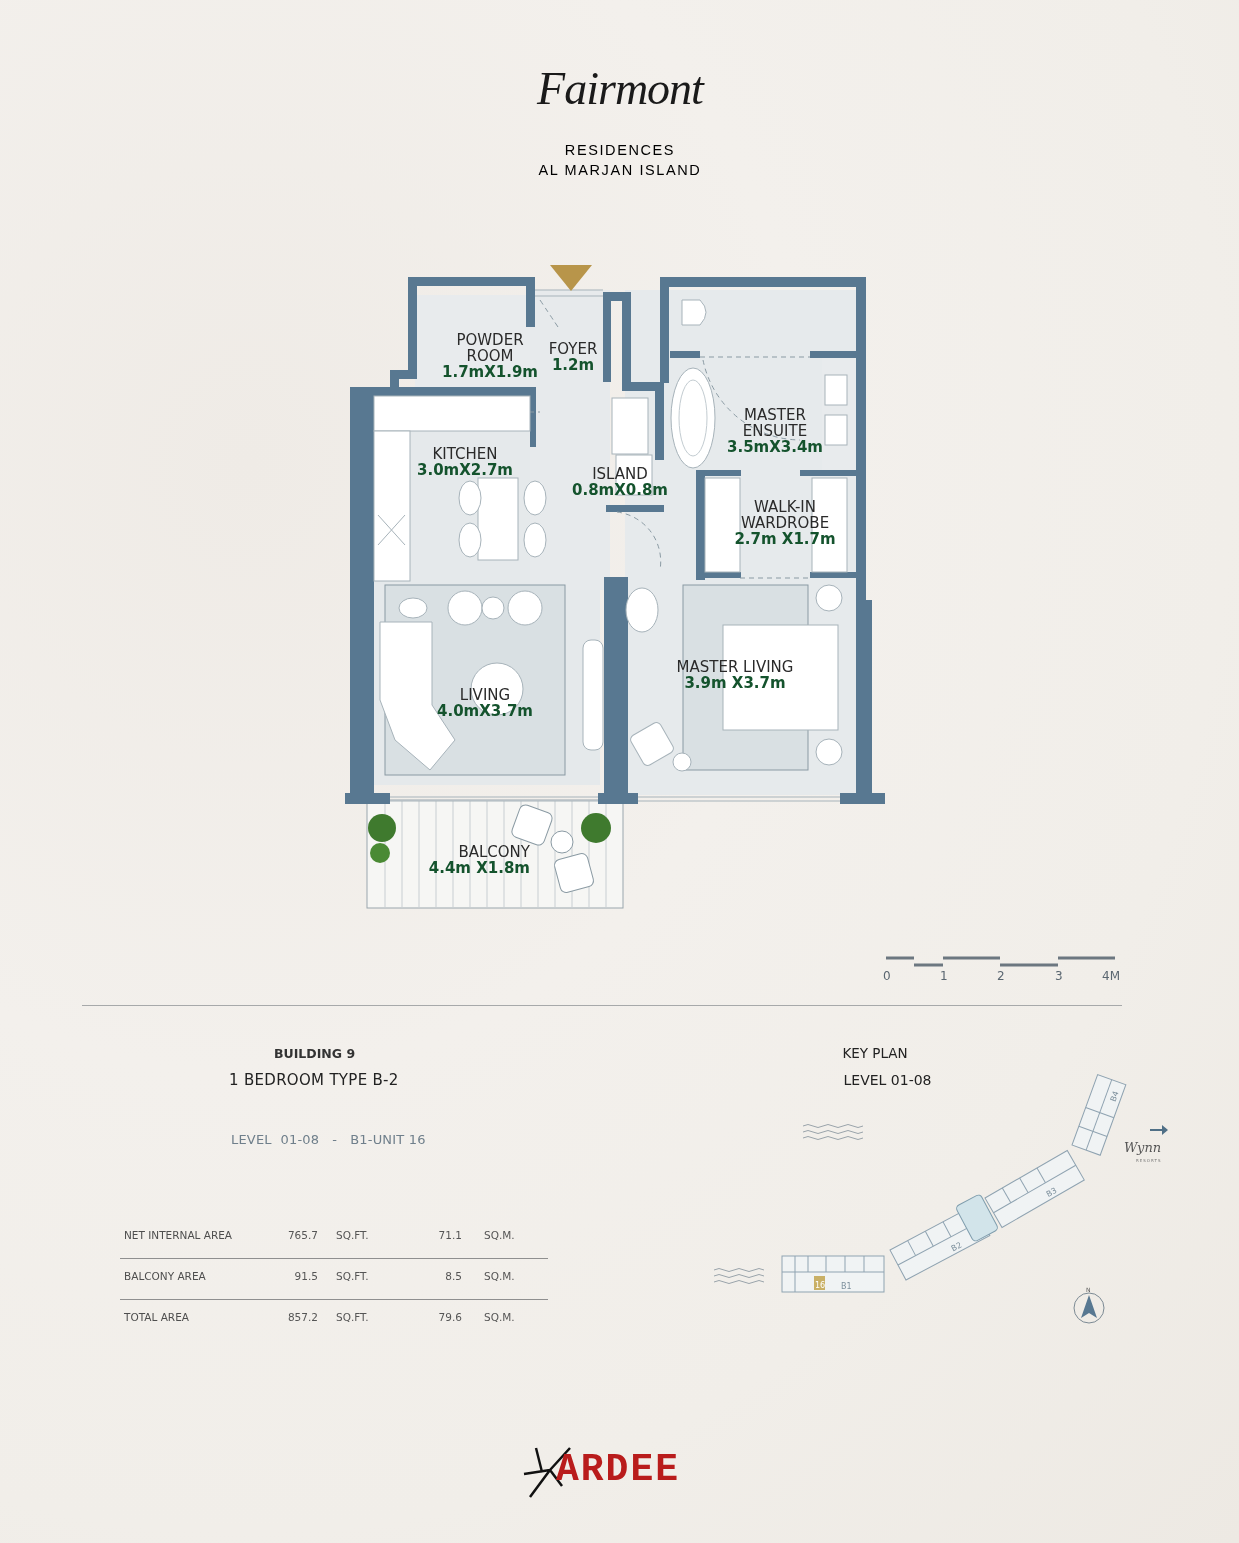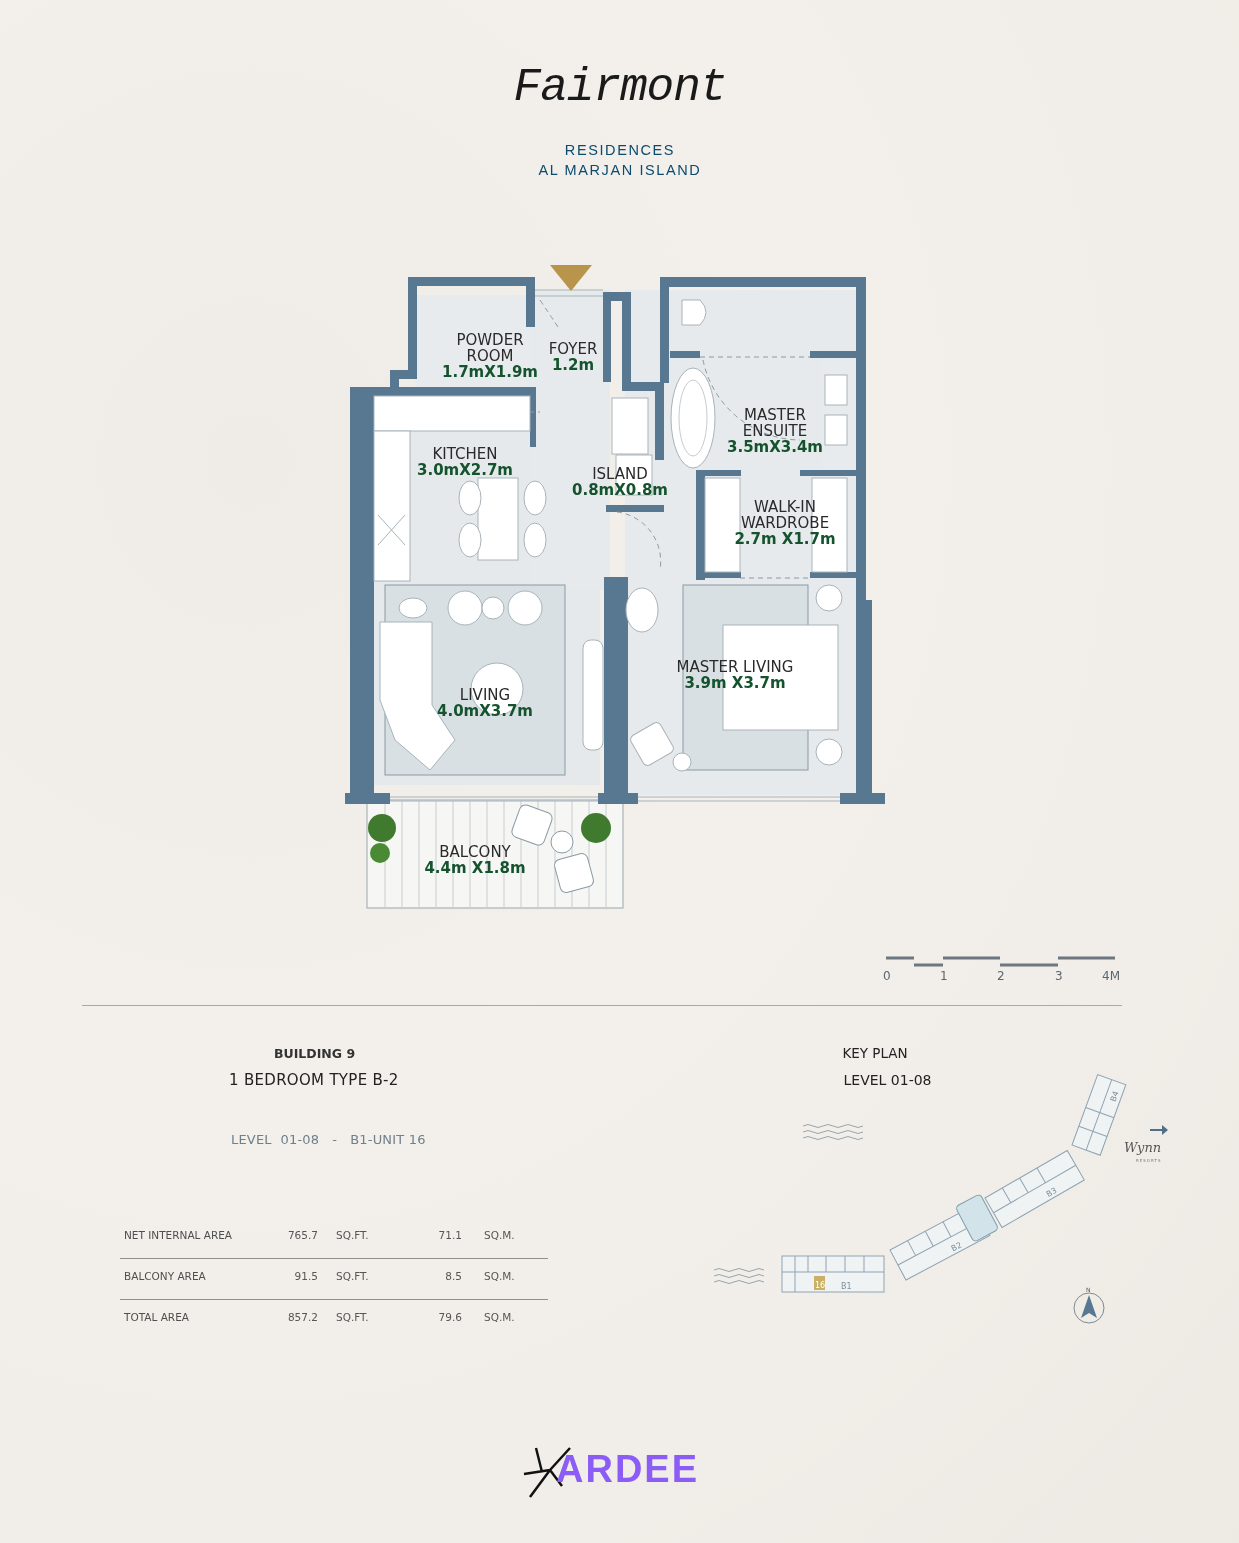"Fairmont" .brand-script { font-family: Liberation Mono, monospace -> Liberation Serif, serif }
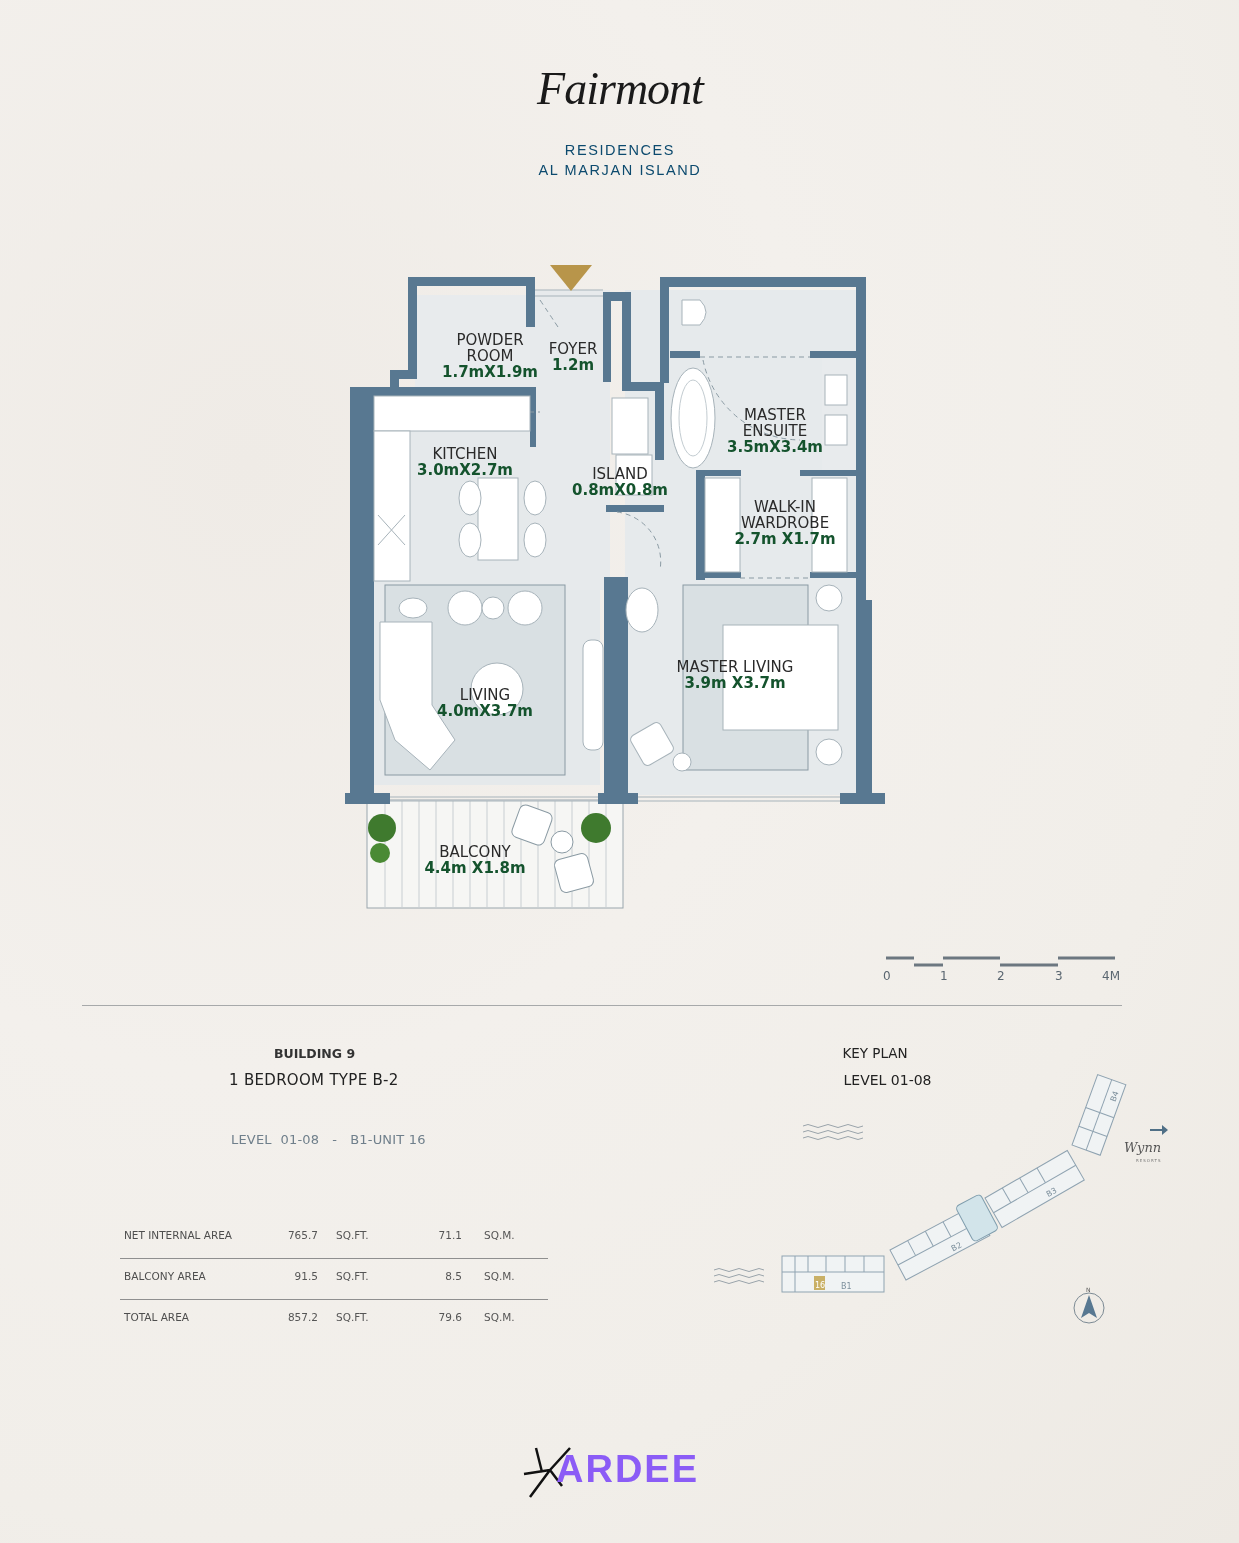"RESIDENCES" .brand-sub { color: #0c4a6e -> #000000 }
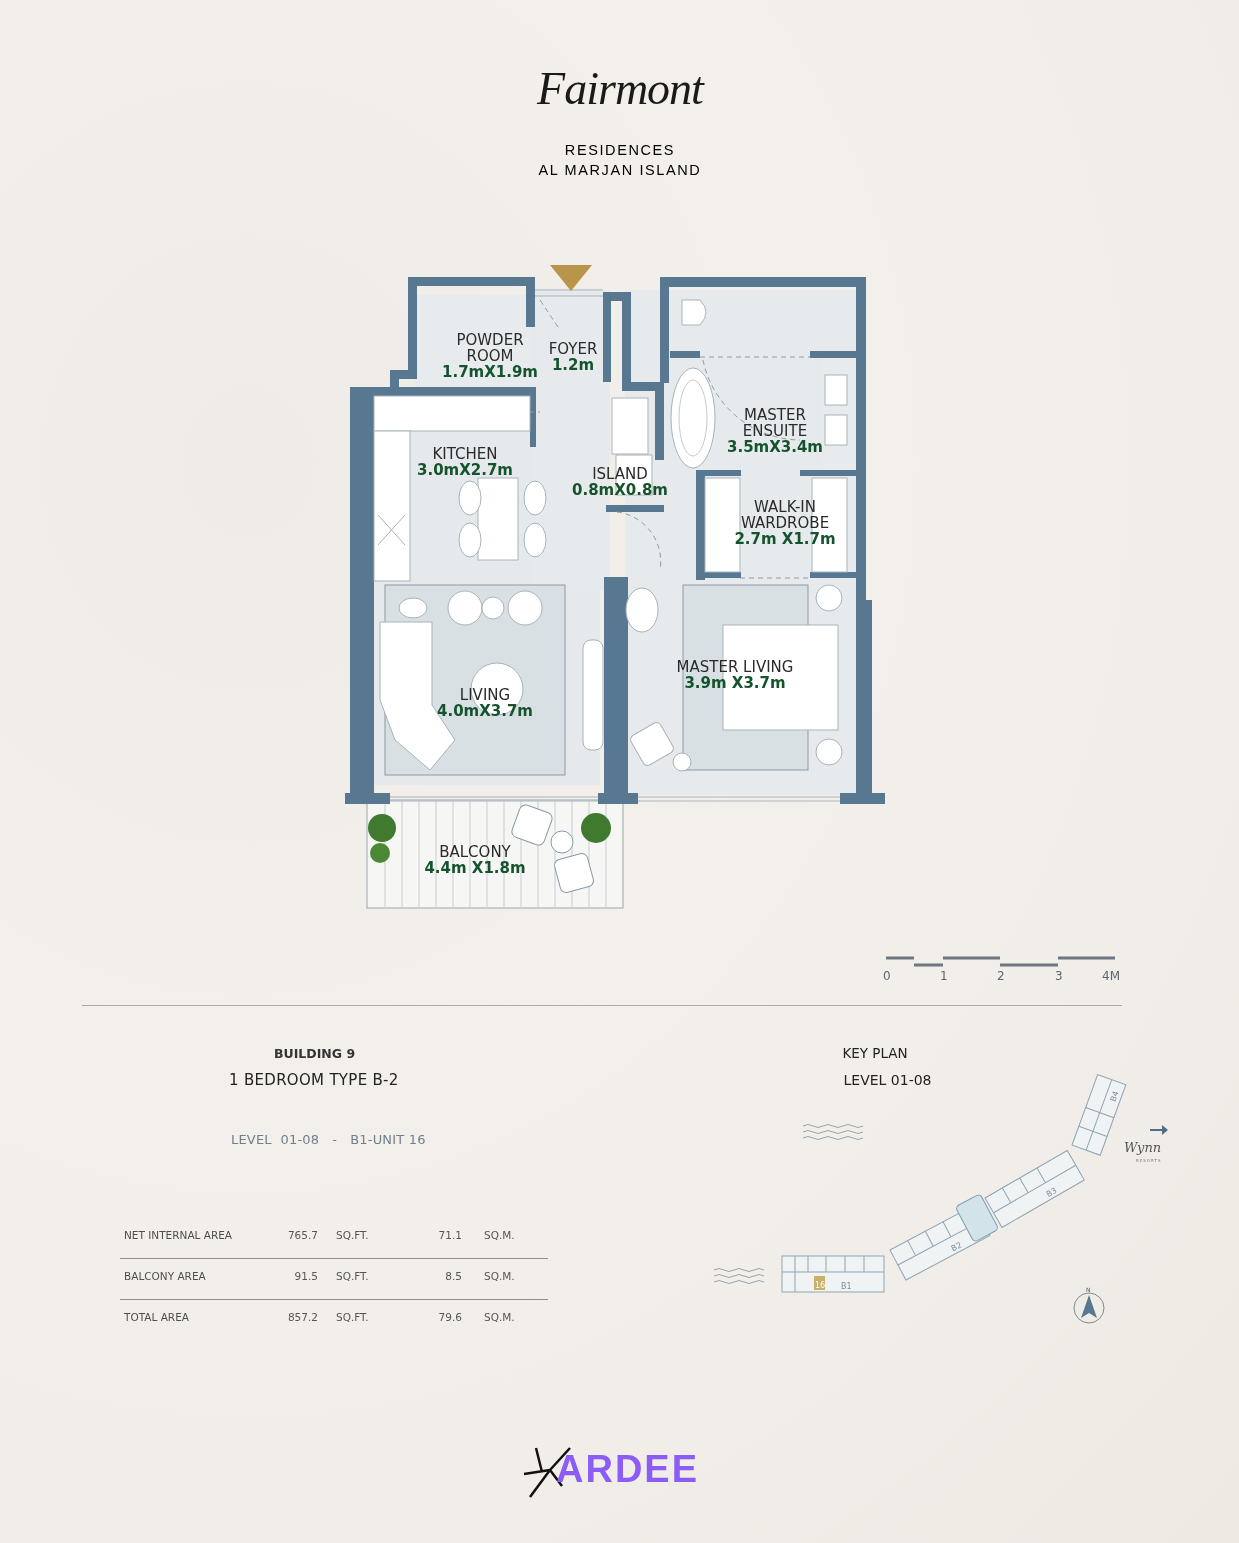"BALCONY" div.room-label { text-align: none -> right }
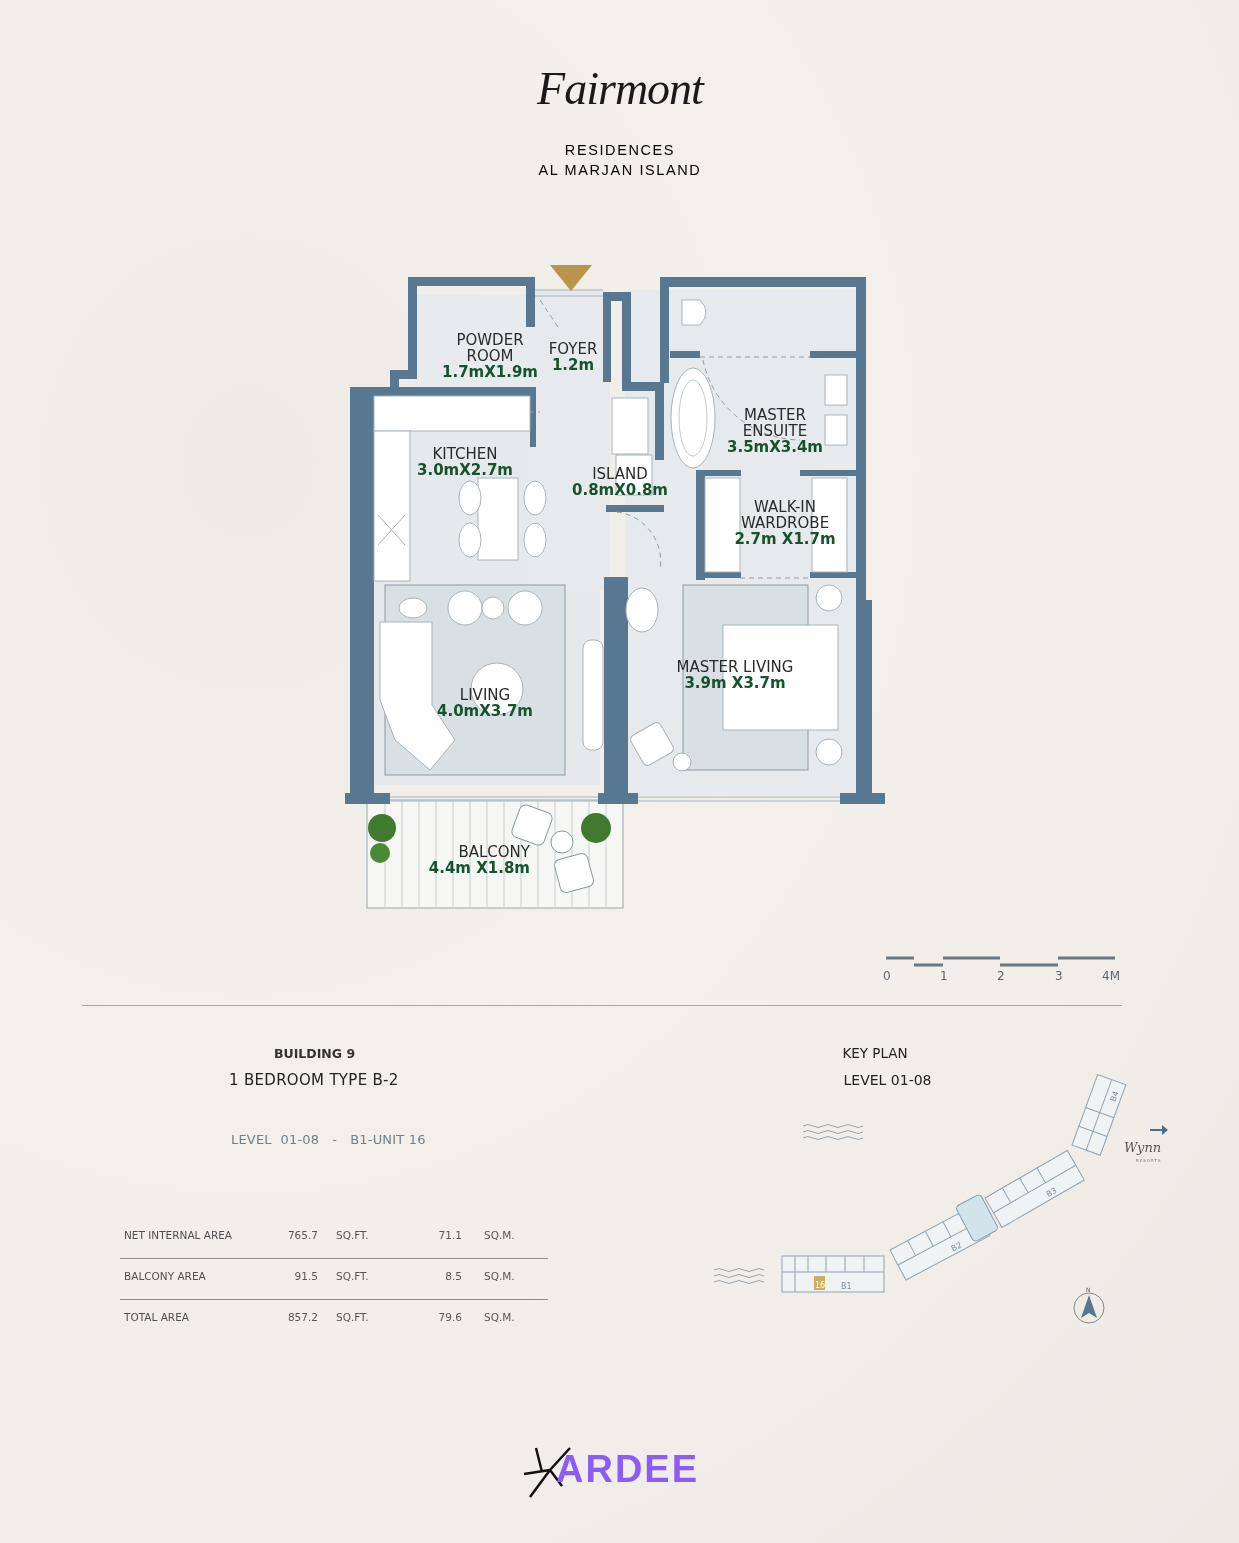"ARDEE" .footer-logo { color: #8b5cf6 -> #b91c1c; font-family: Liberation Sans, sans-serif -> Liberation Mono, monospace }
